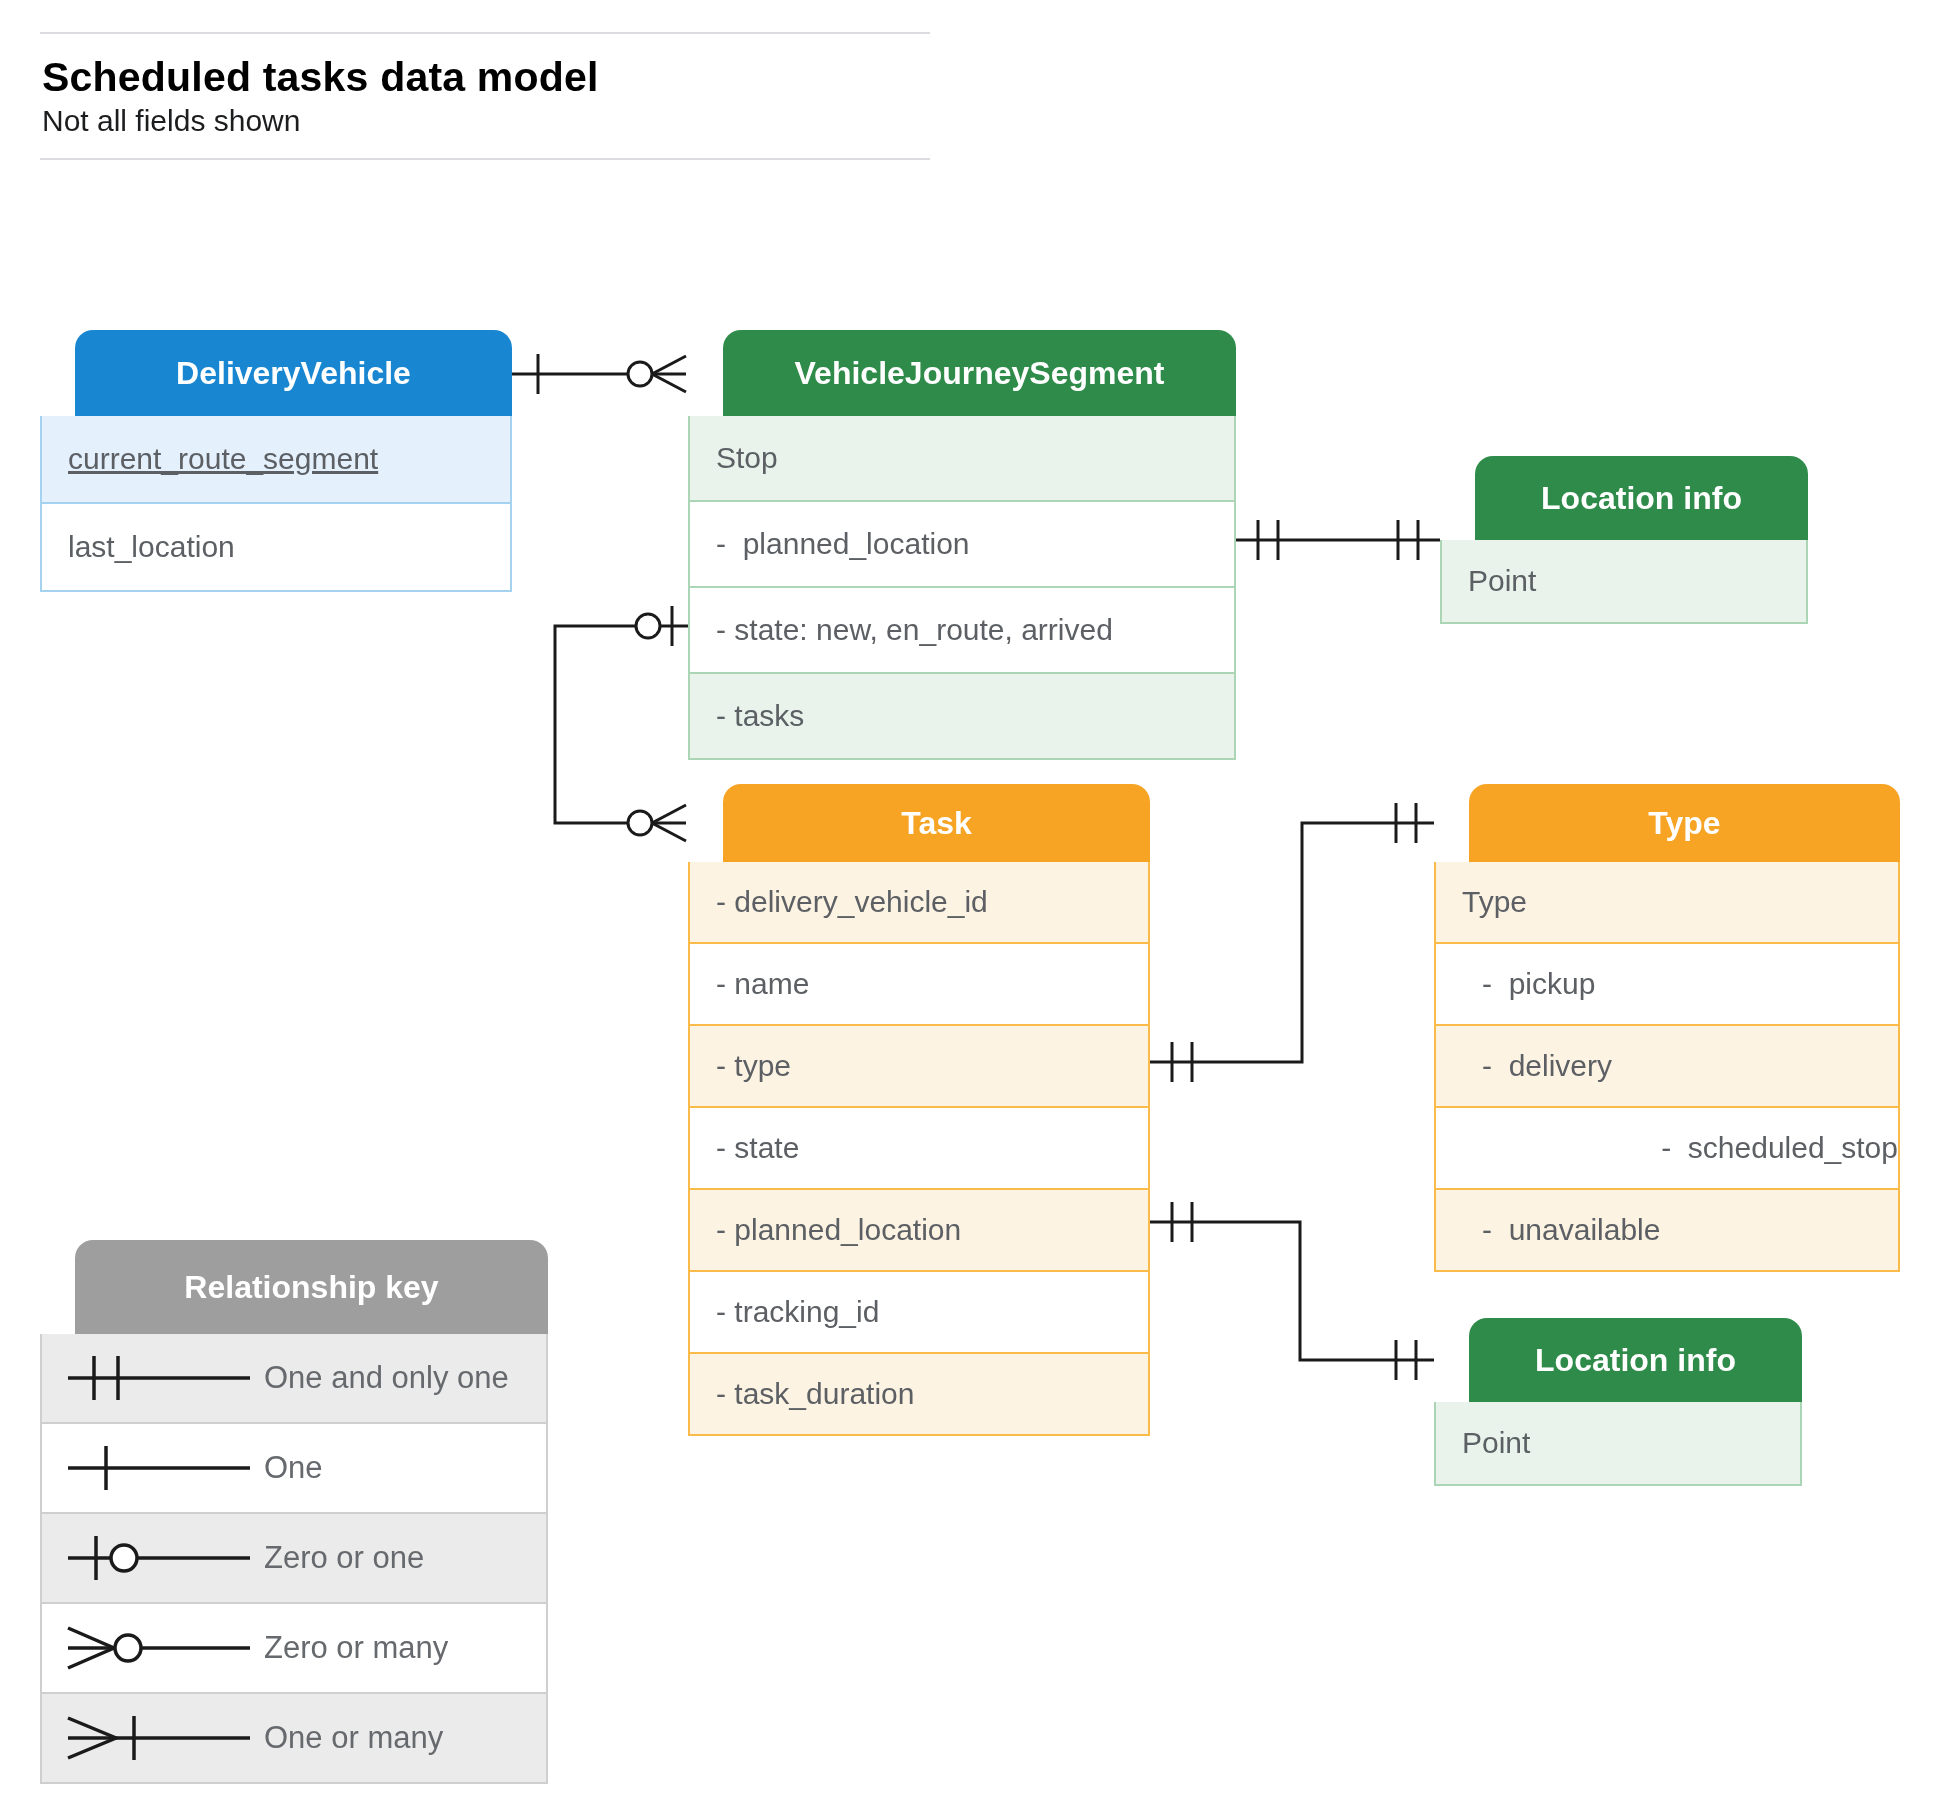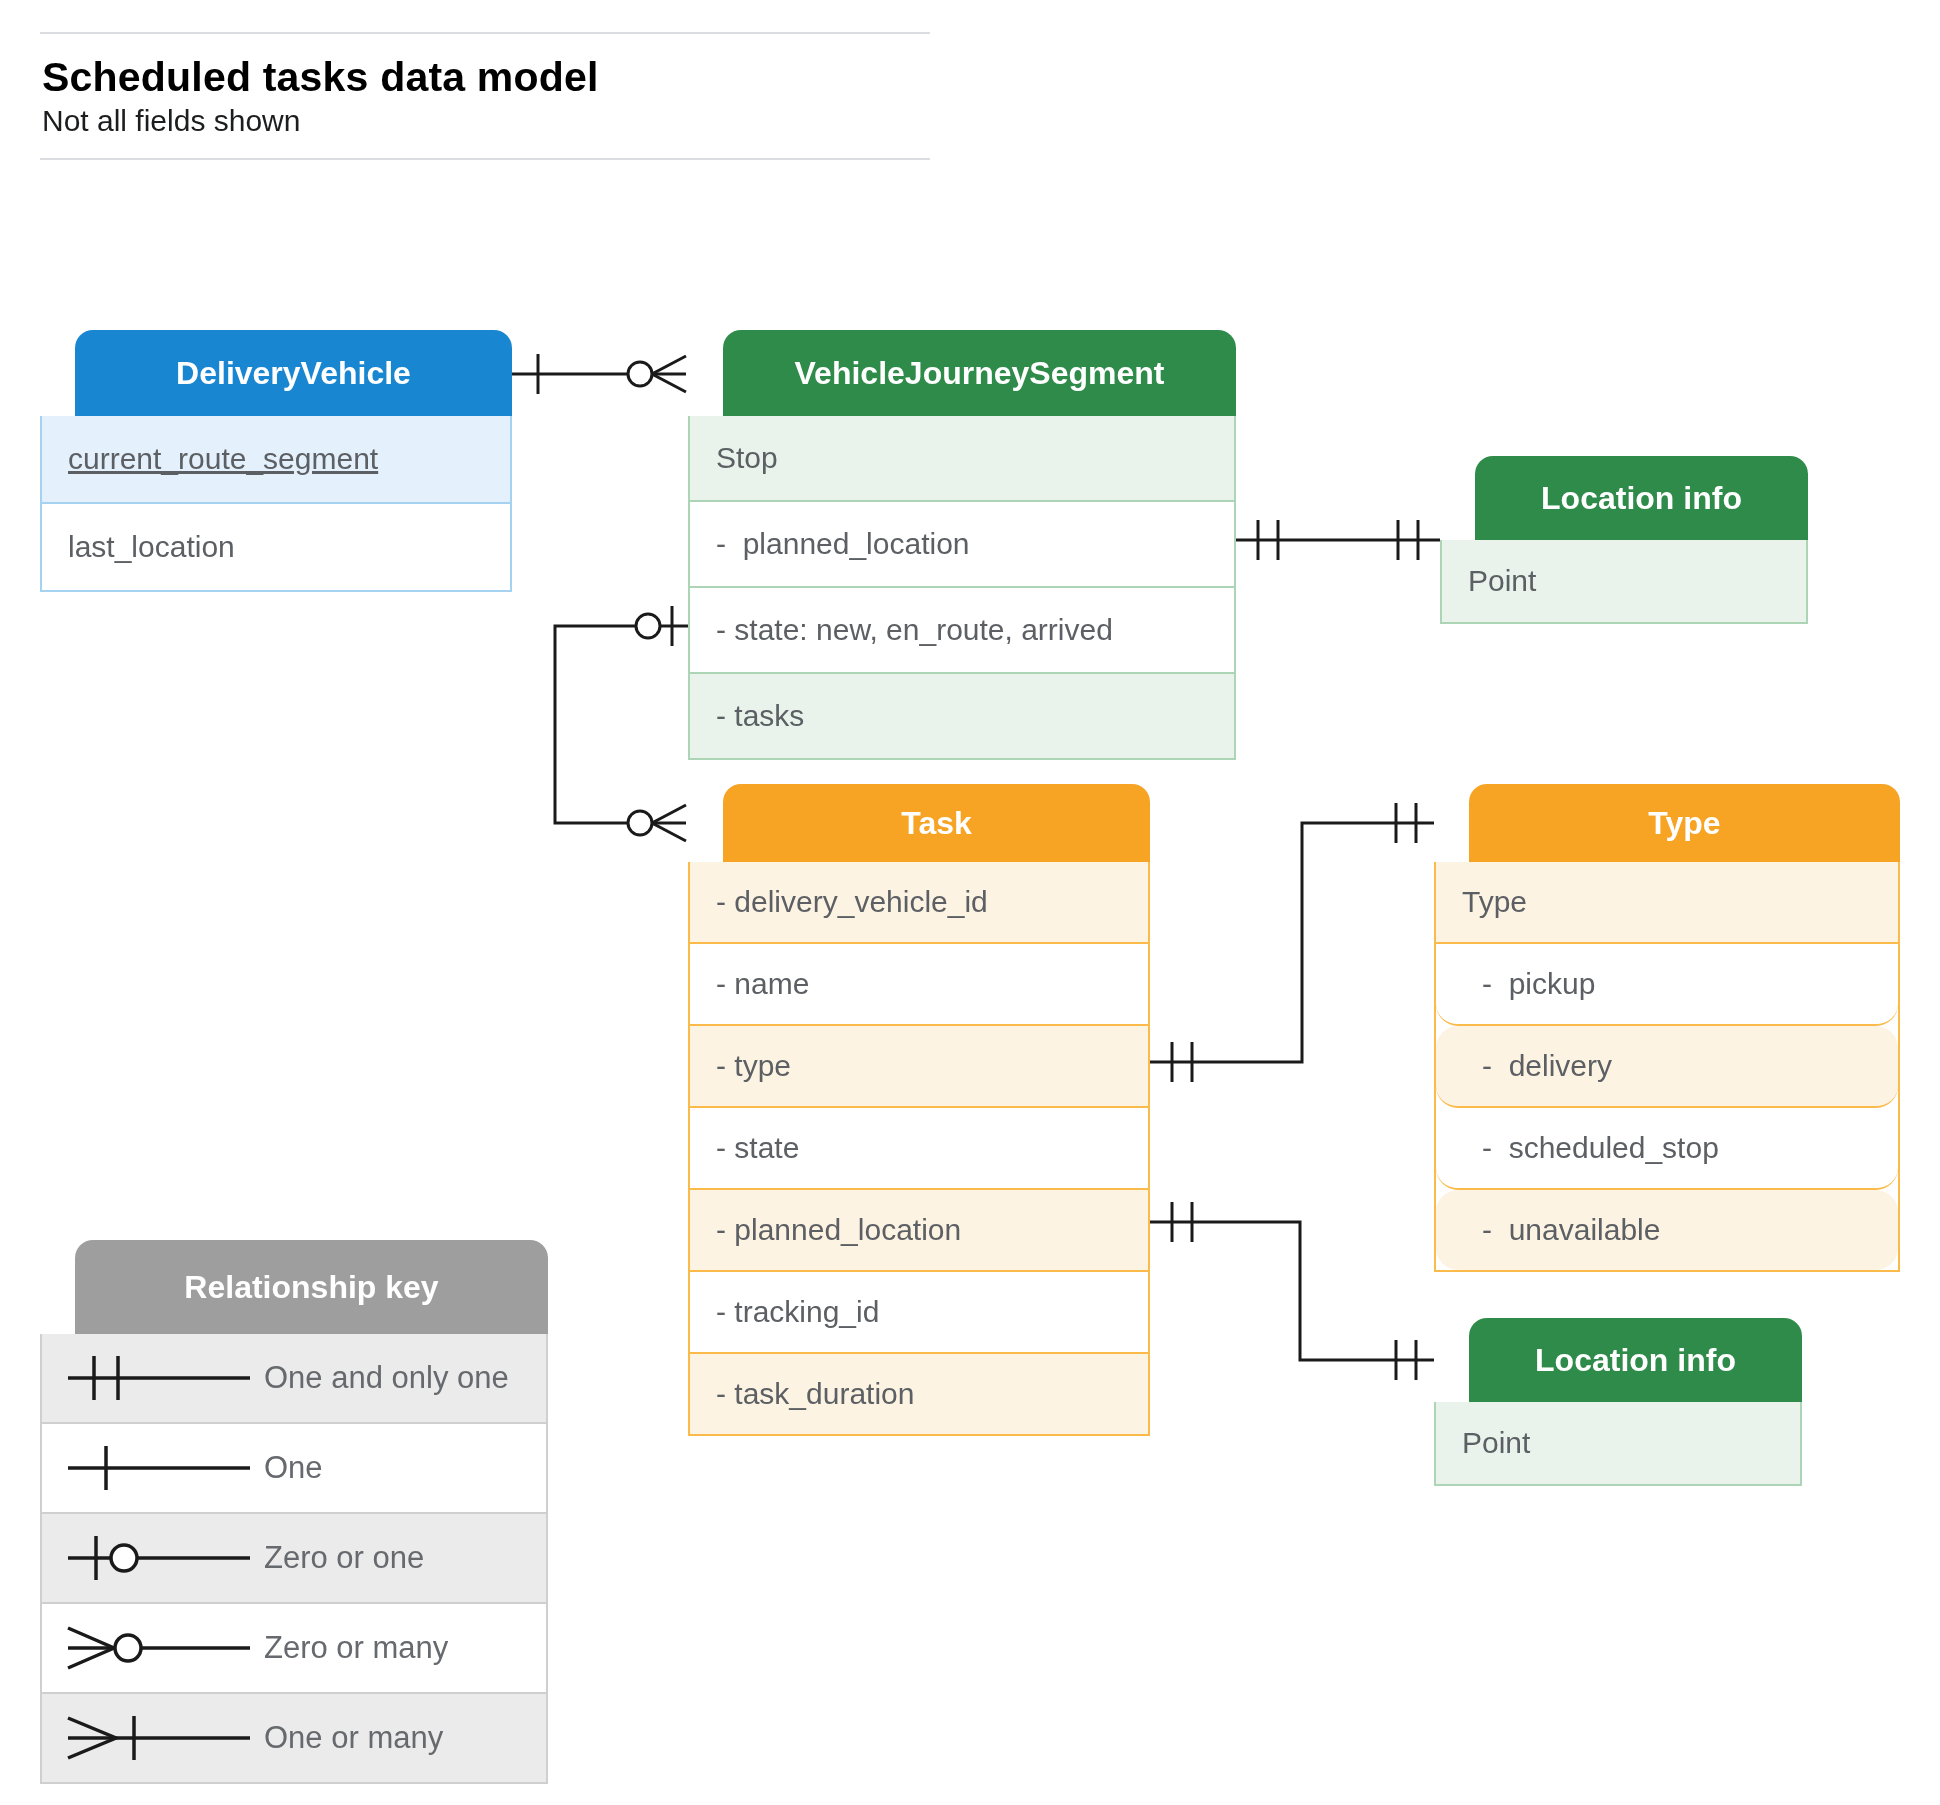"- pickup" .entity .row.indent { border-radius: 22px -> none }
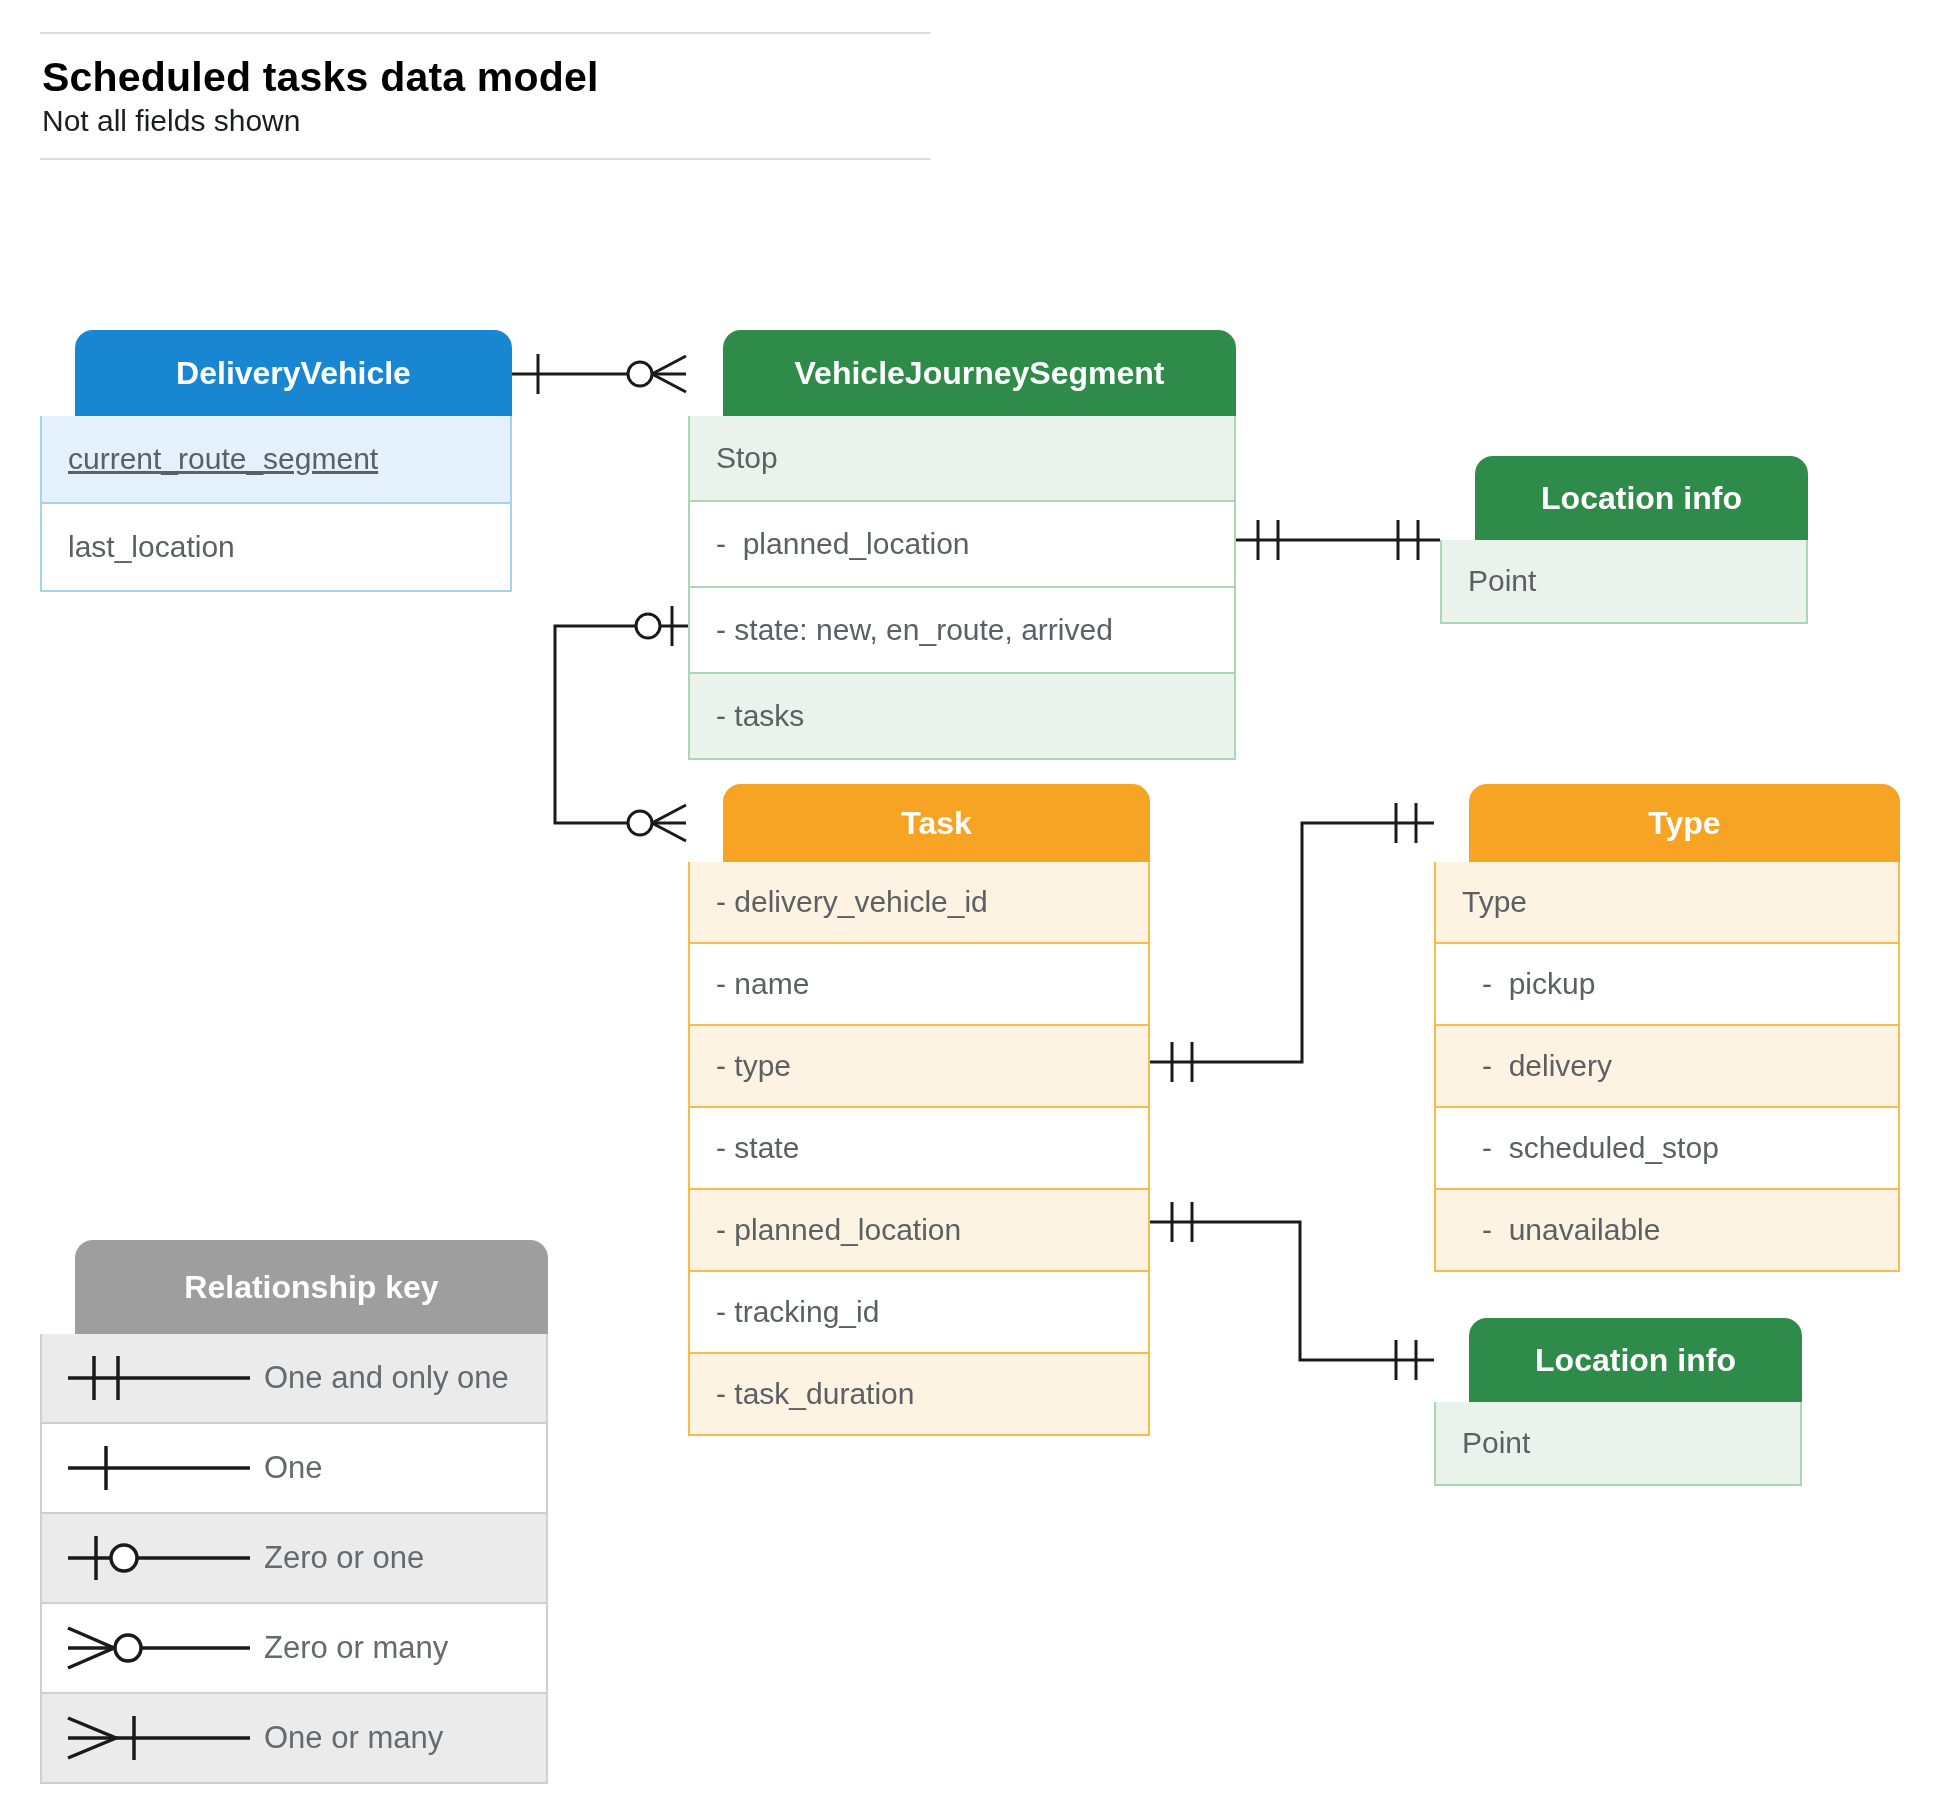"- scheduled_stop" div.row { justify-content: none -> flex-end }
